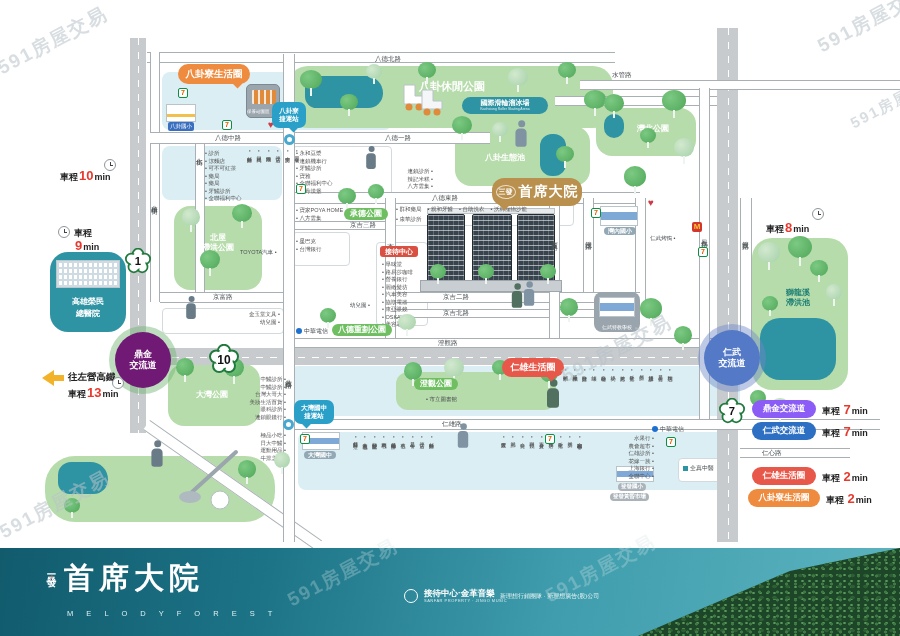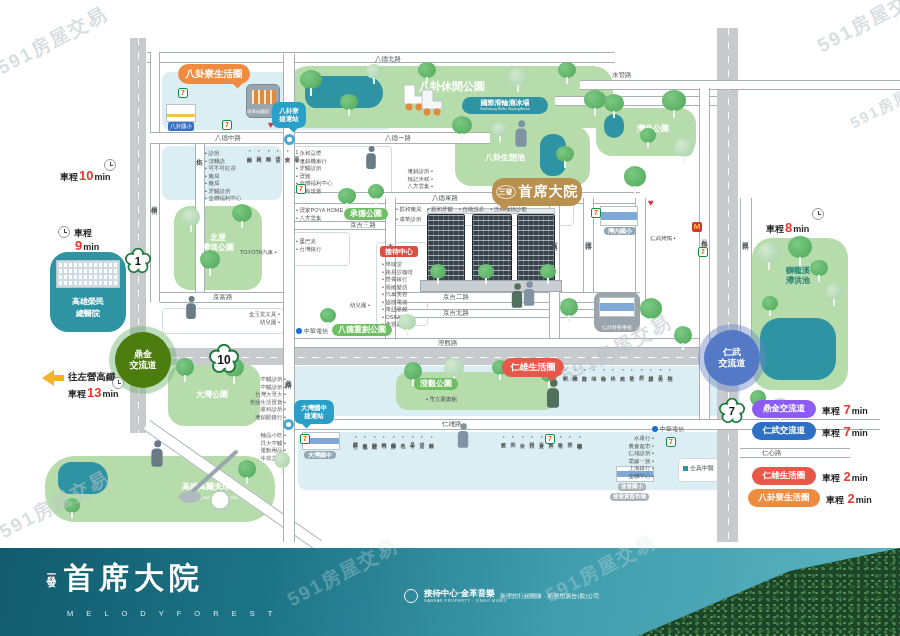"獅龍溪" div.plab { top: 266px -> 288px }
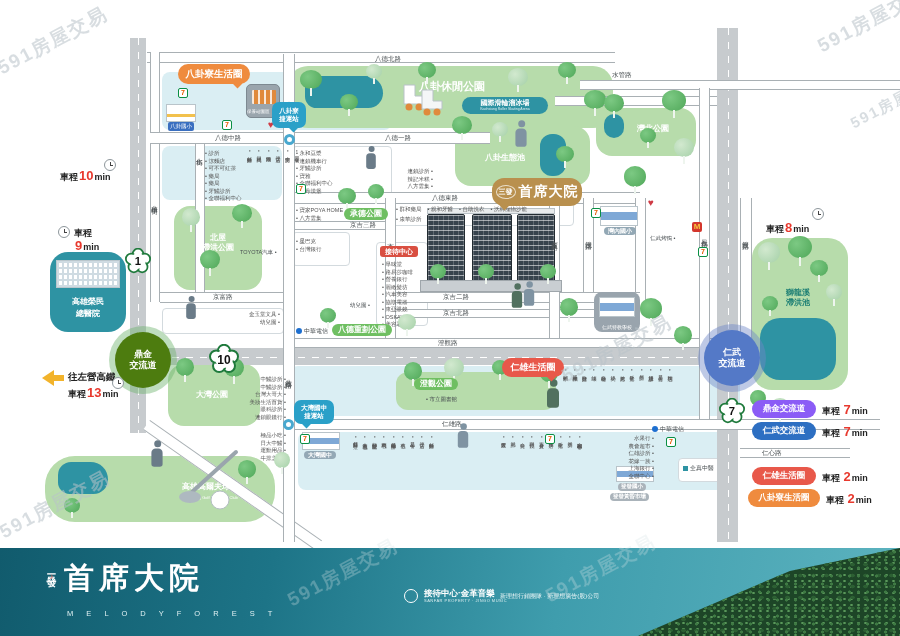"鼎金" .icg.green { background: #4d7c0f -> #701a75 }
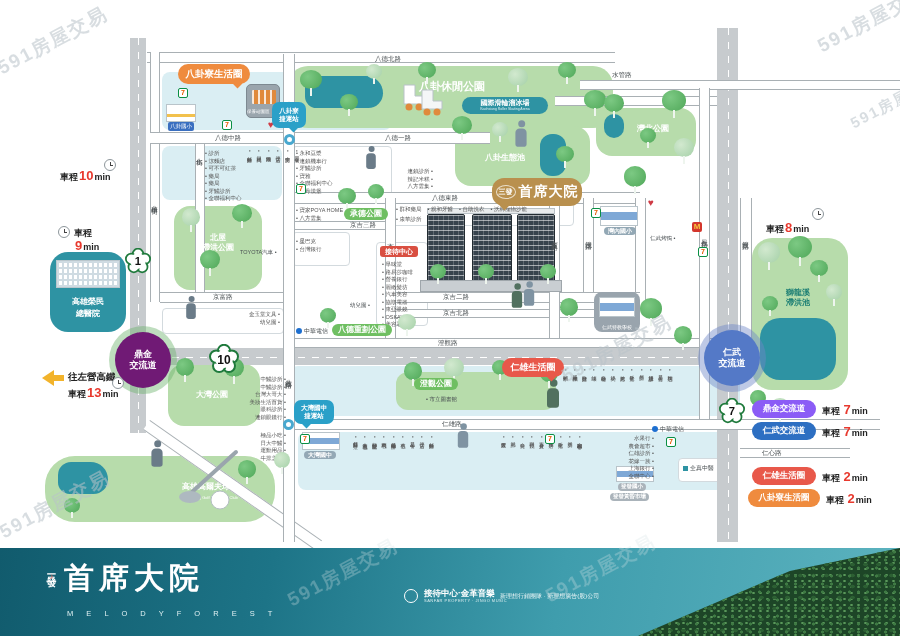"高雄高爾夫球場" div.plab { html: <div><span>高雄高爾夫球場</span><br><span>Kaohsiung Golf &amp; Country Club</span></div> -> none }
